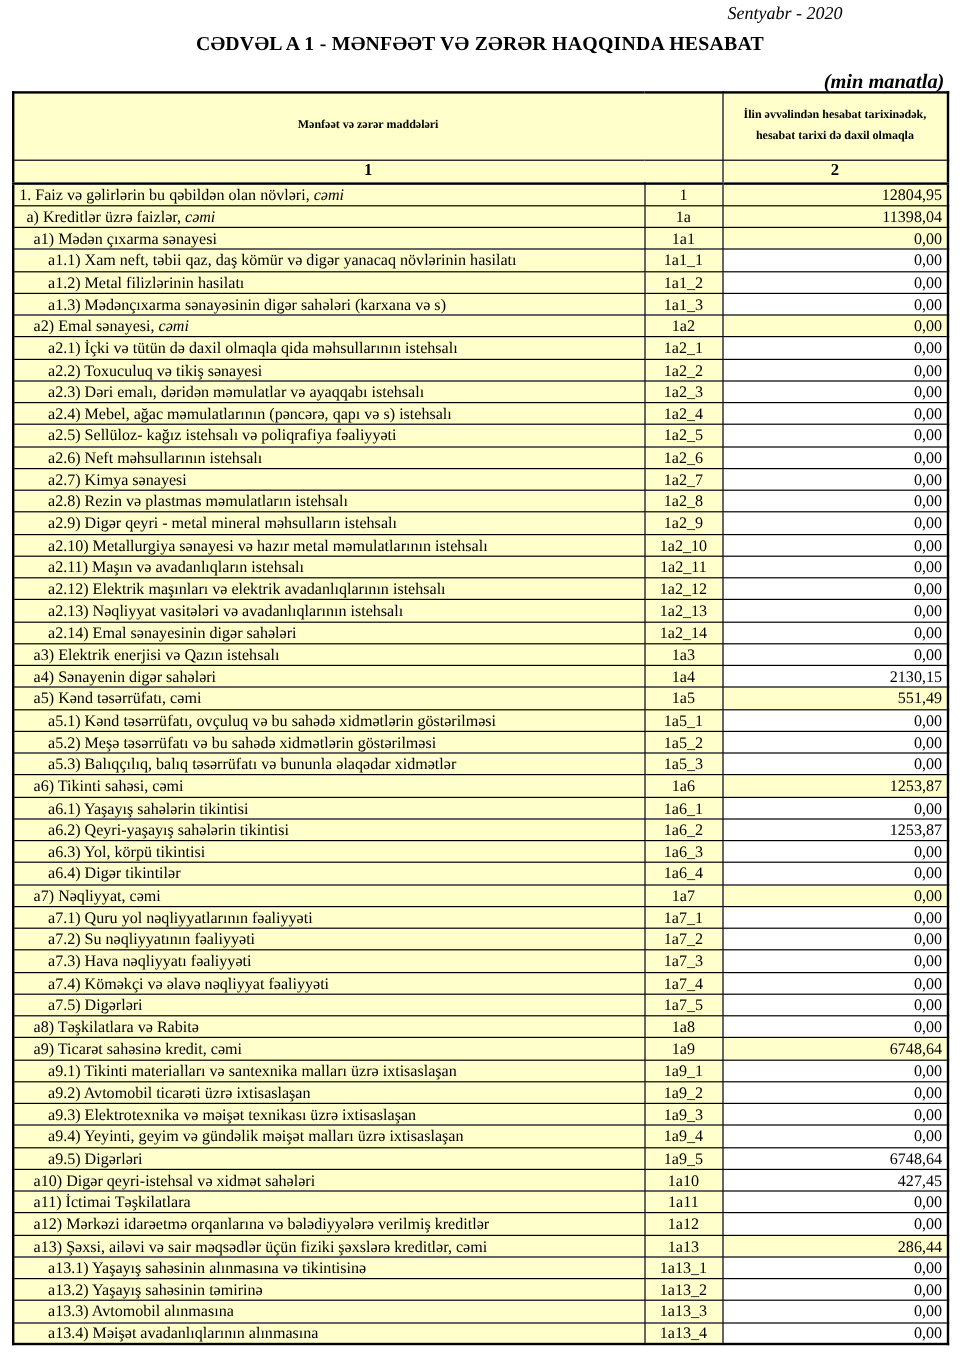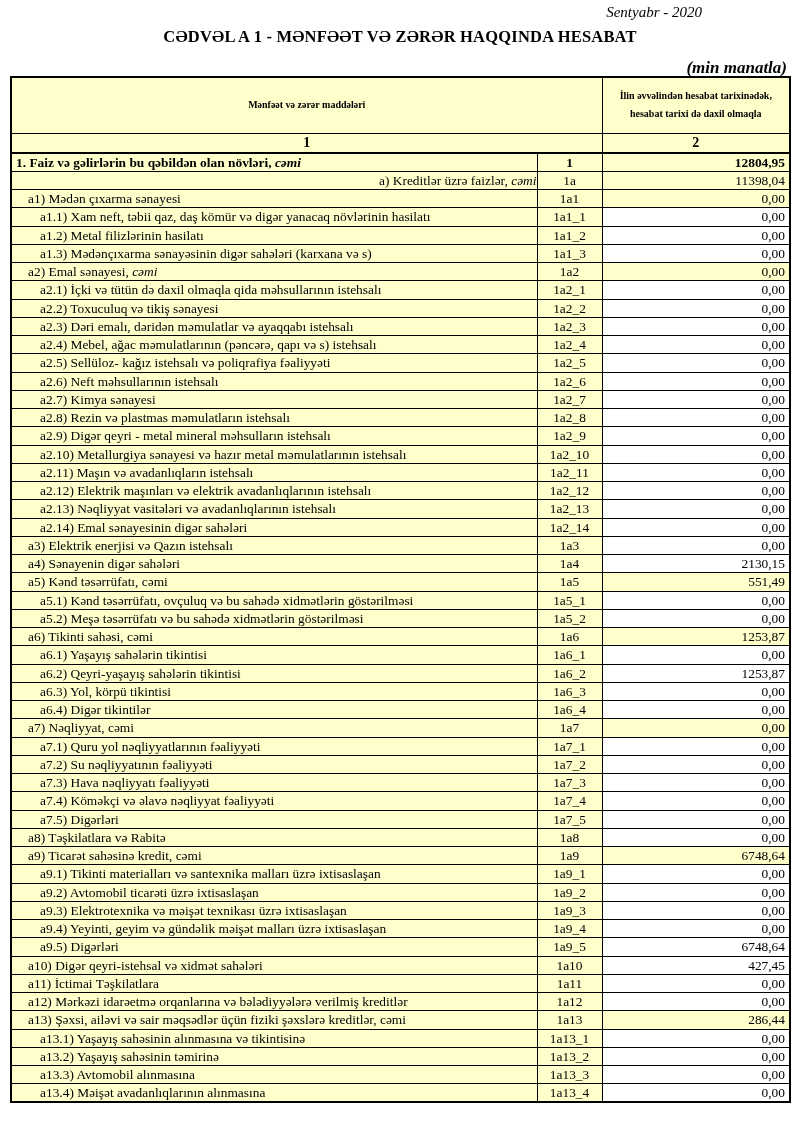"1. Faiz və gəlirlərin bu" tr.row-bold td { font-weight: bold -> normal }
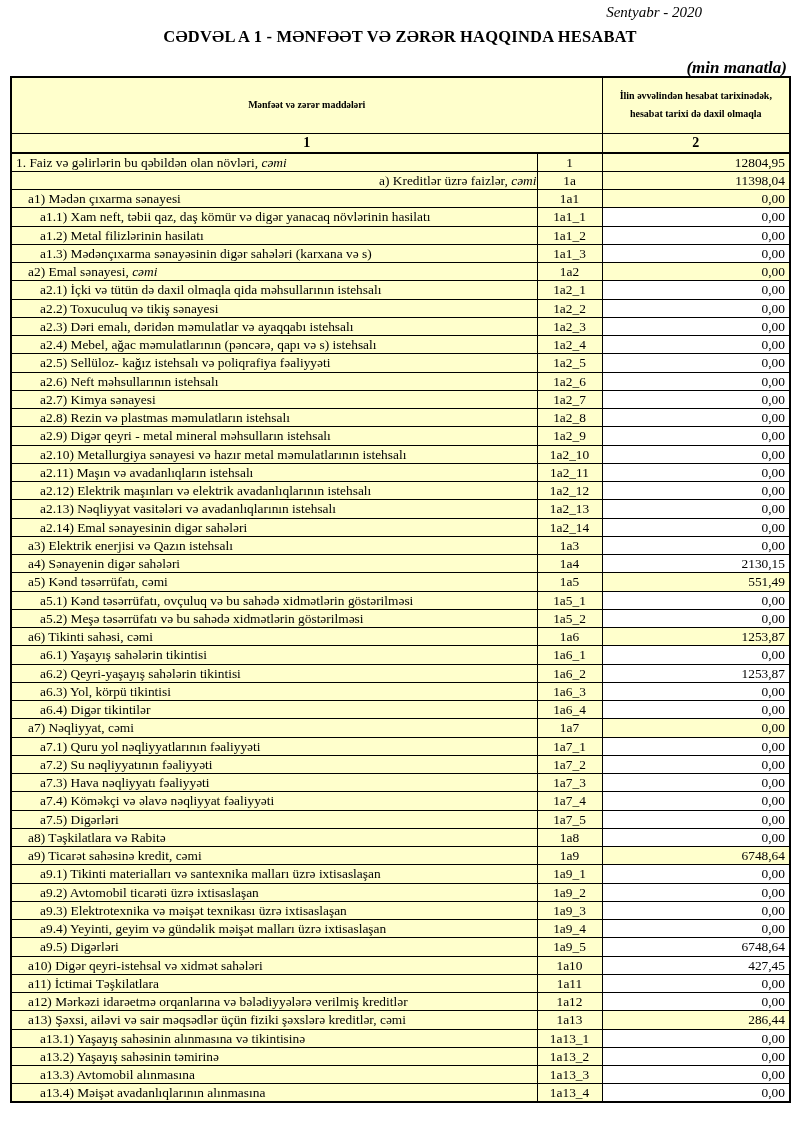"a) Kreditlər üzrə faizlər, cəmi" td.cell-label.indent-1 { text-align: right -> none }
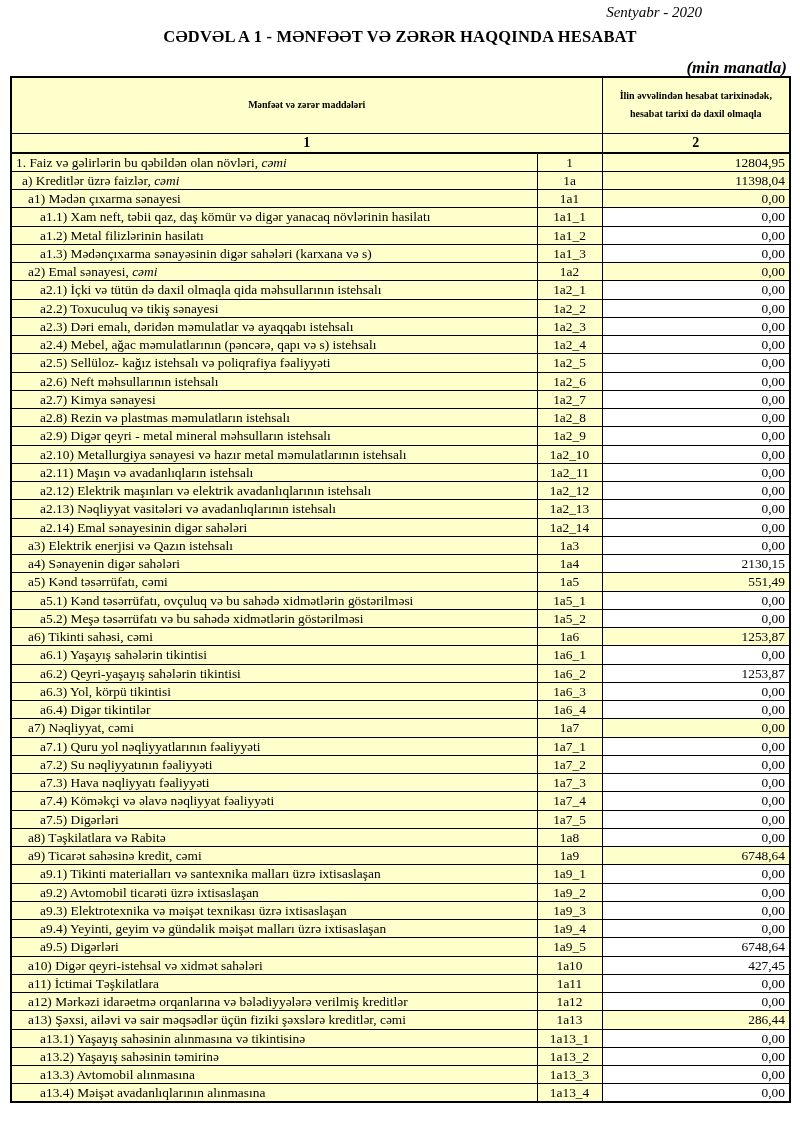"a5.3) Balıqçılıq, balıq təsərrüfatı və" tr.data-row { html: none -> <tr> <td>a5.3) Balıqçılıq, balıq təsərrüfatı və bununla əlaqədar xidmətlər</td> <td>1a5_3</td> <td>0,00</td> </tr> }
